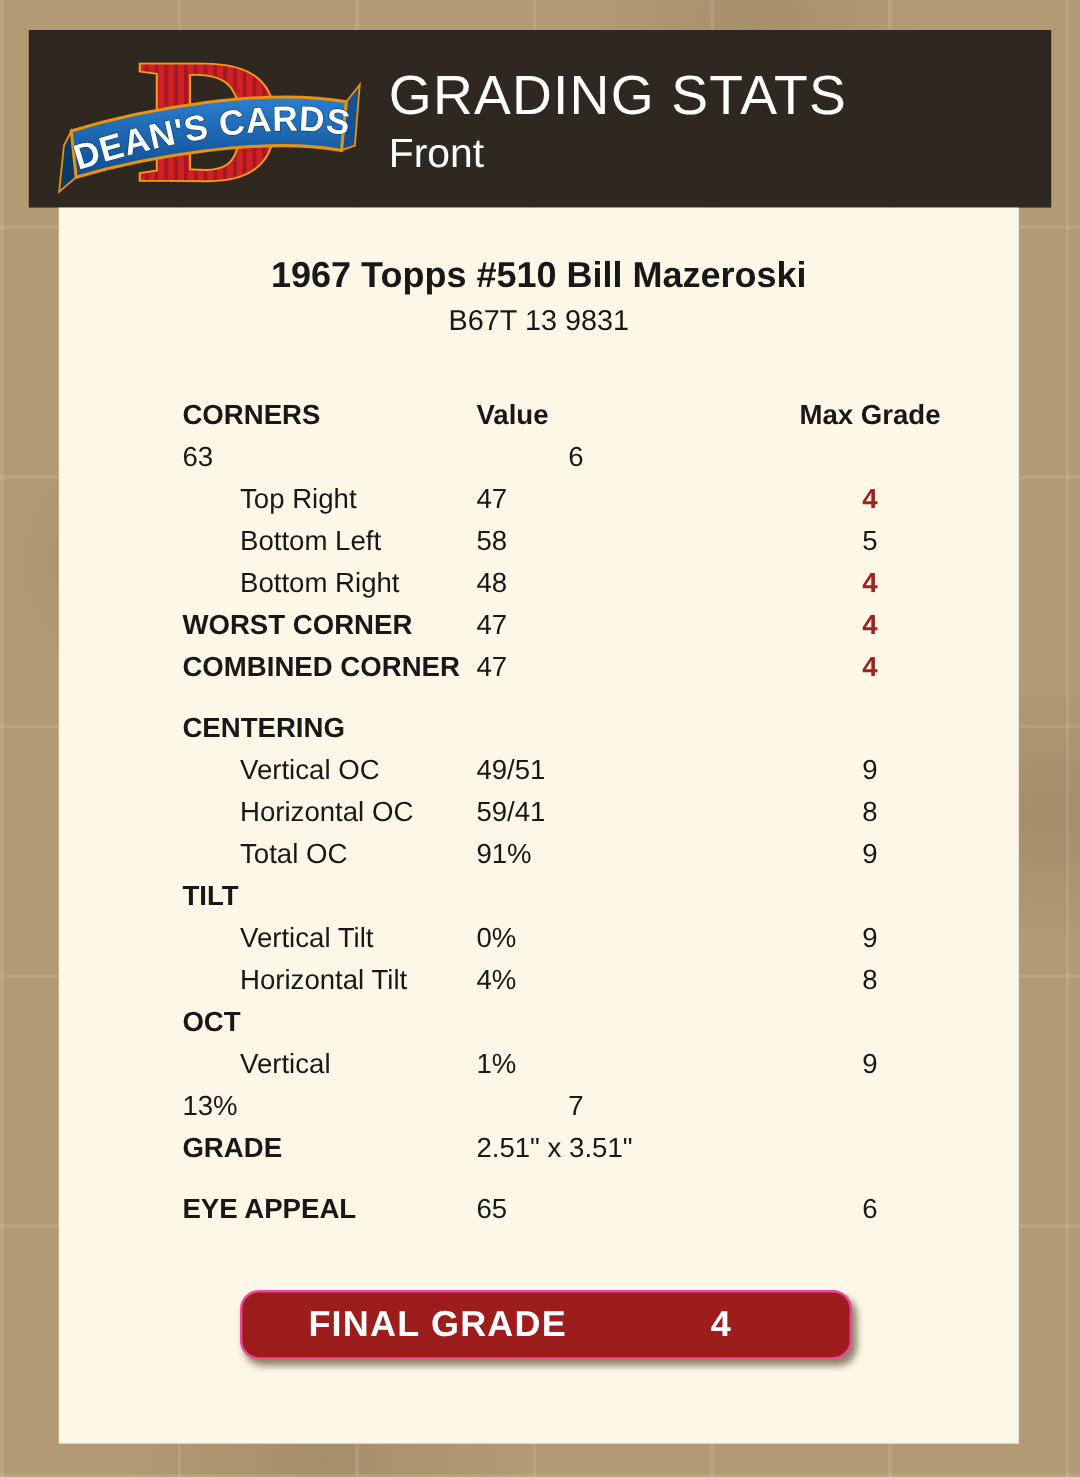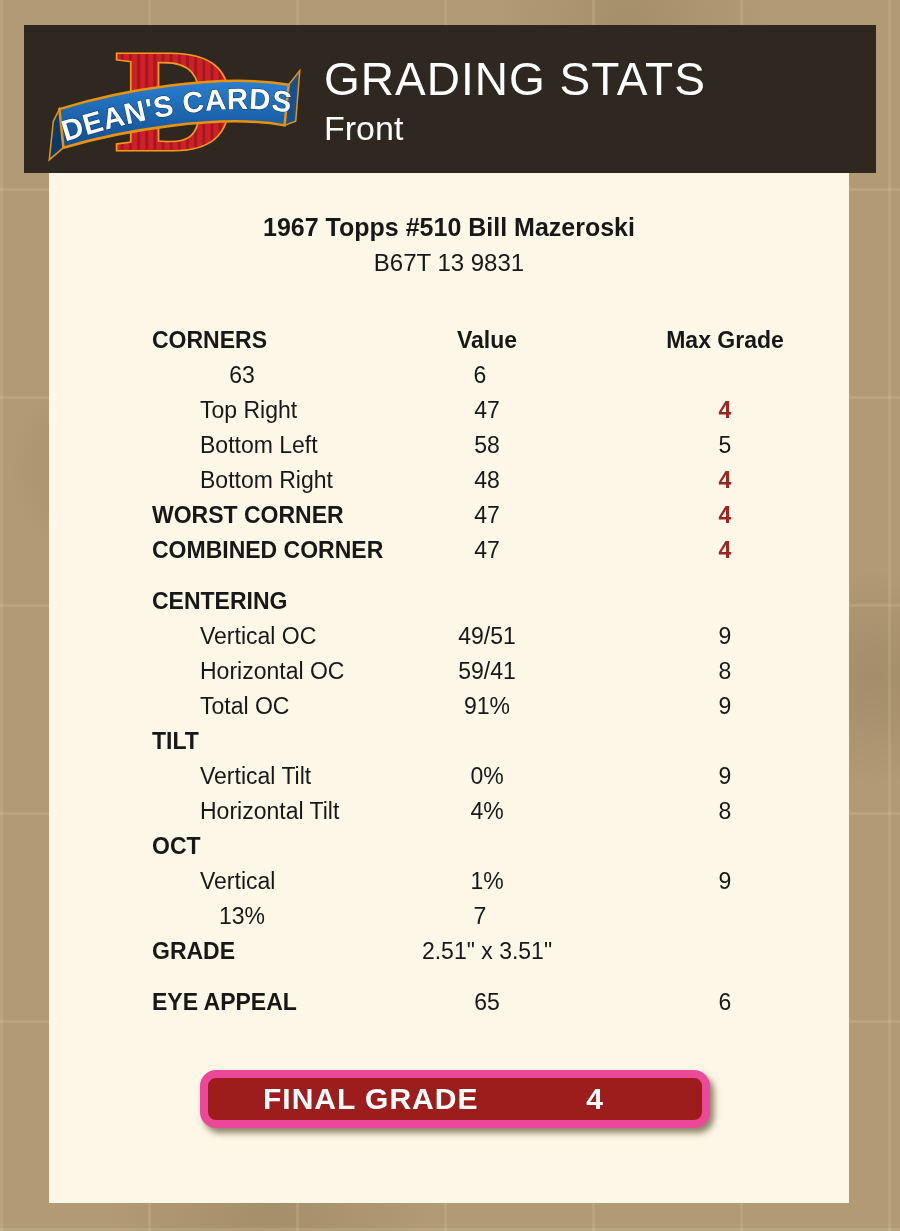"1967 Topps #510 Bill Mazeroski" .card-title { font-size: 25px -> 30px }
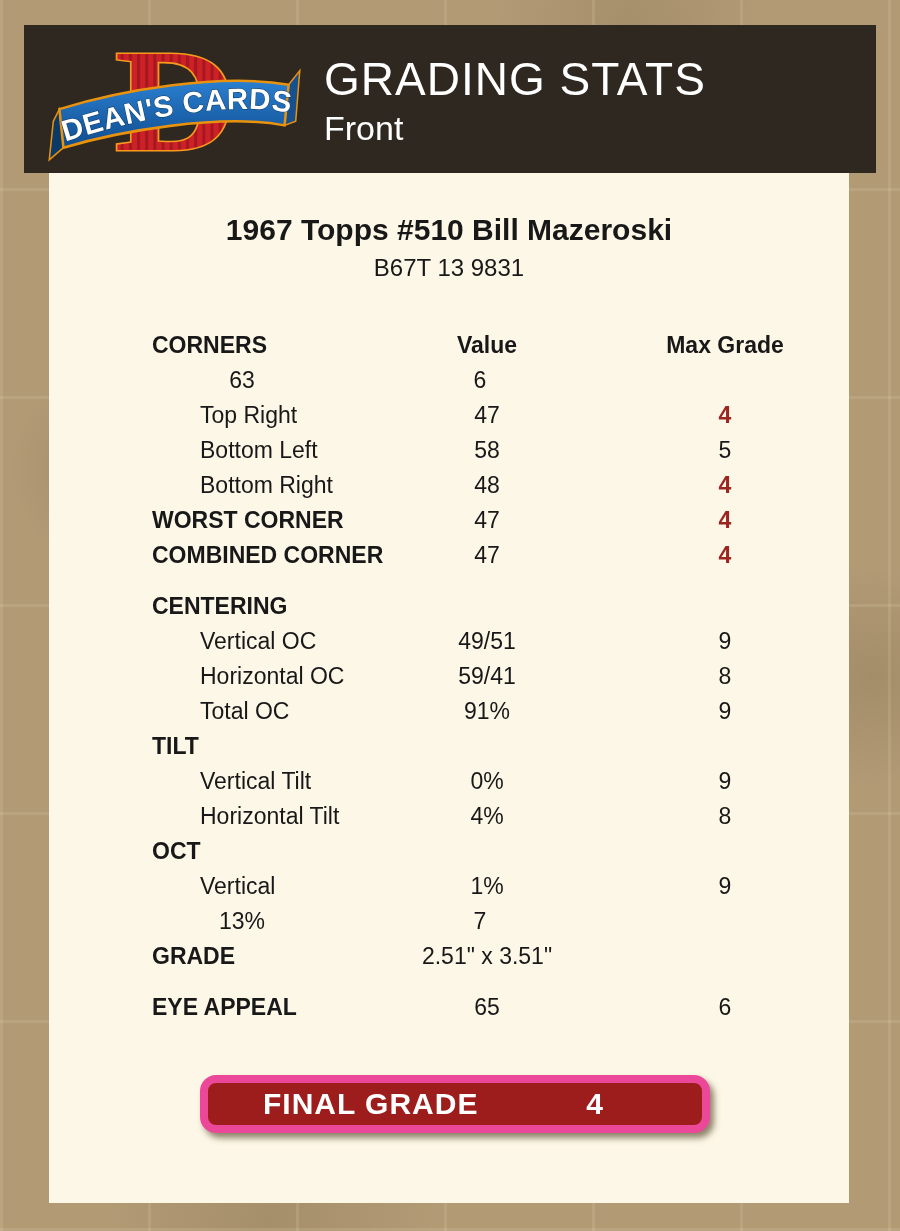"Value" .cell-value { text-align: center -> left }
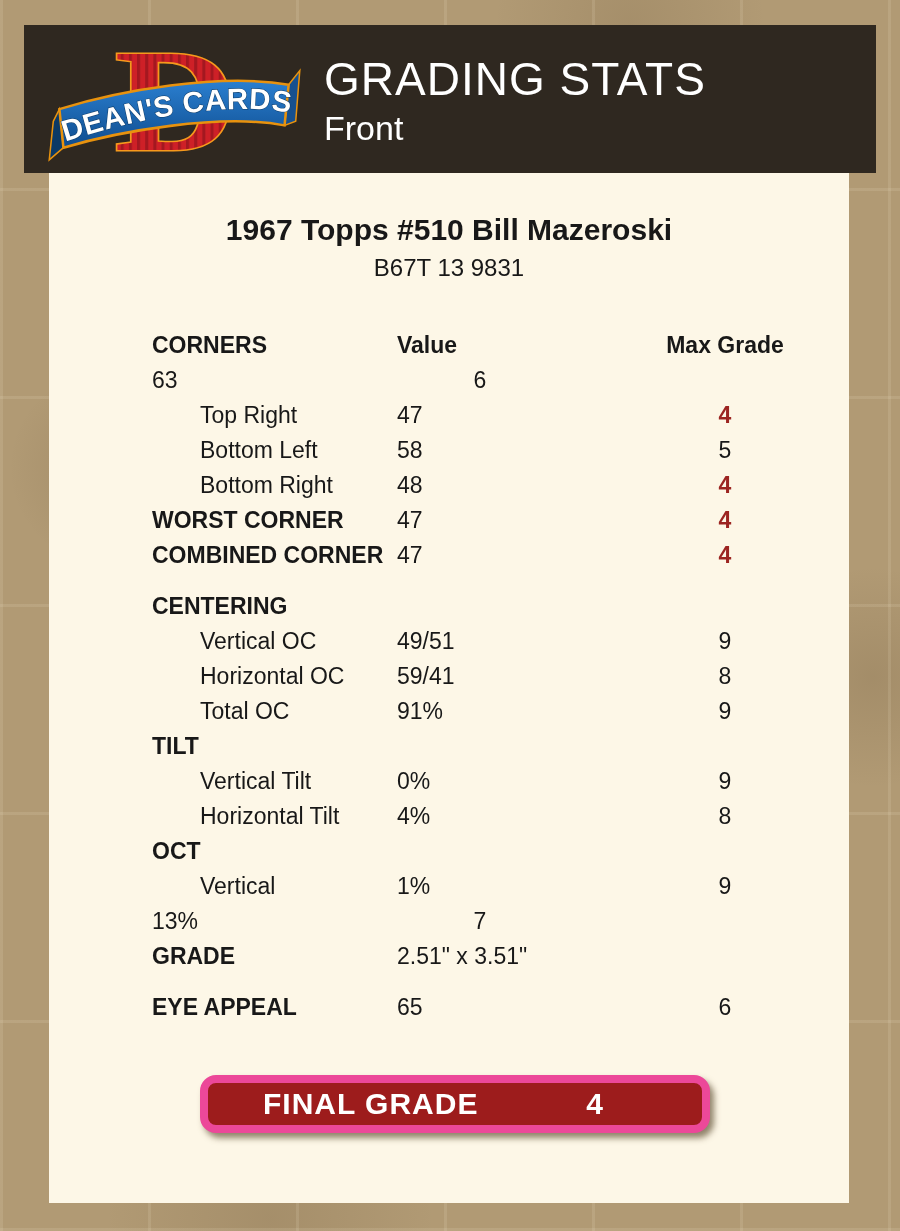"FINAL GRADE" .final-grade-button { border: 8px solid #ec4899 -> 2px solid #ec4899 }
